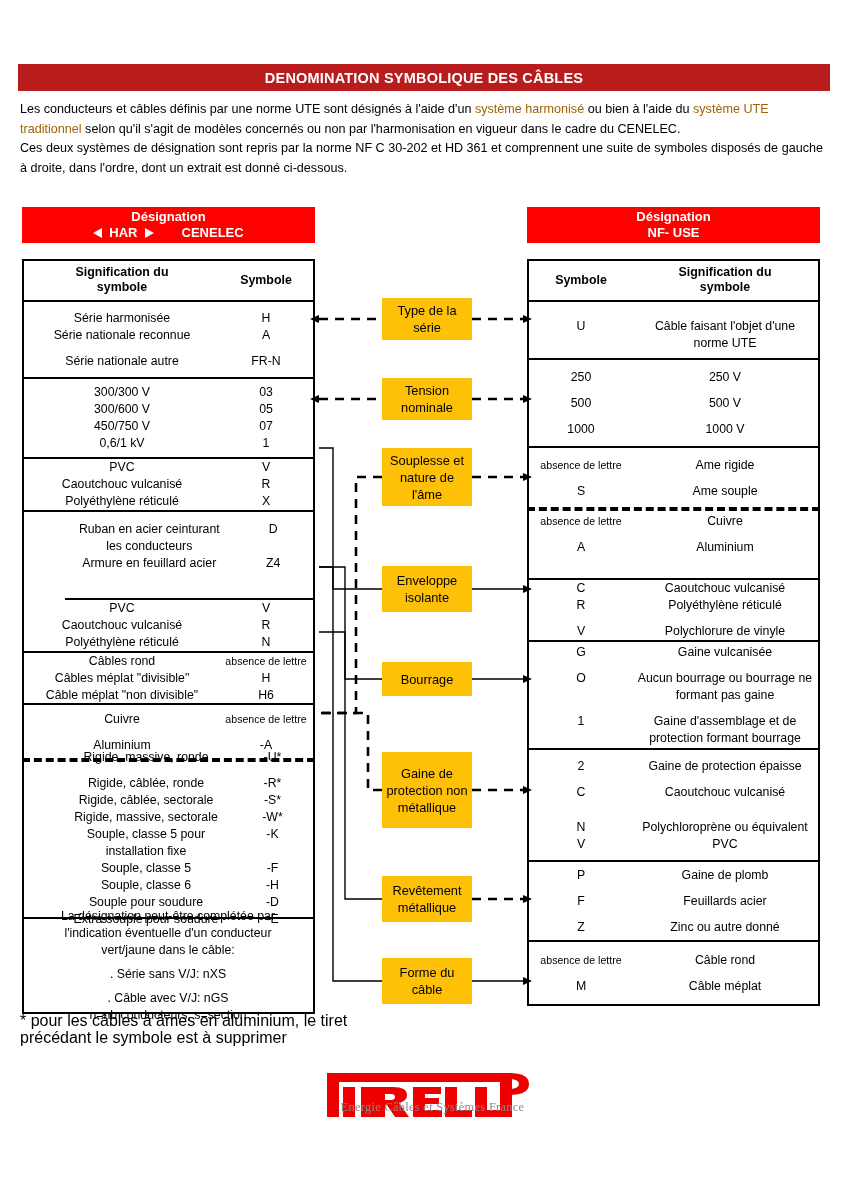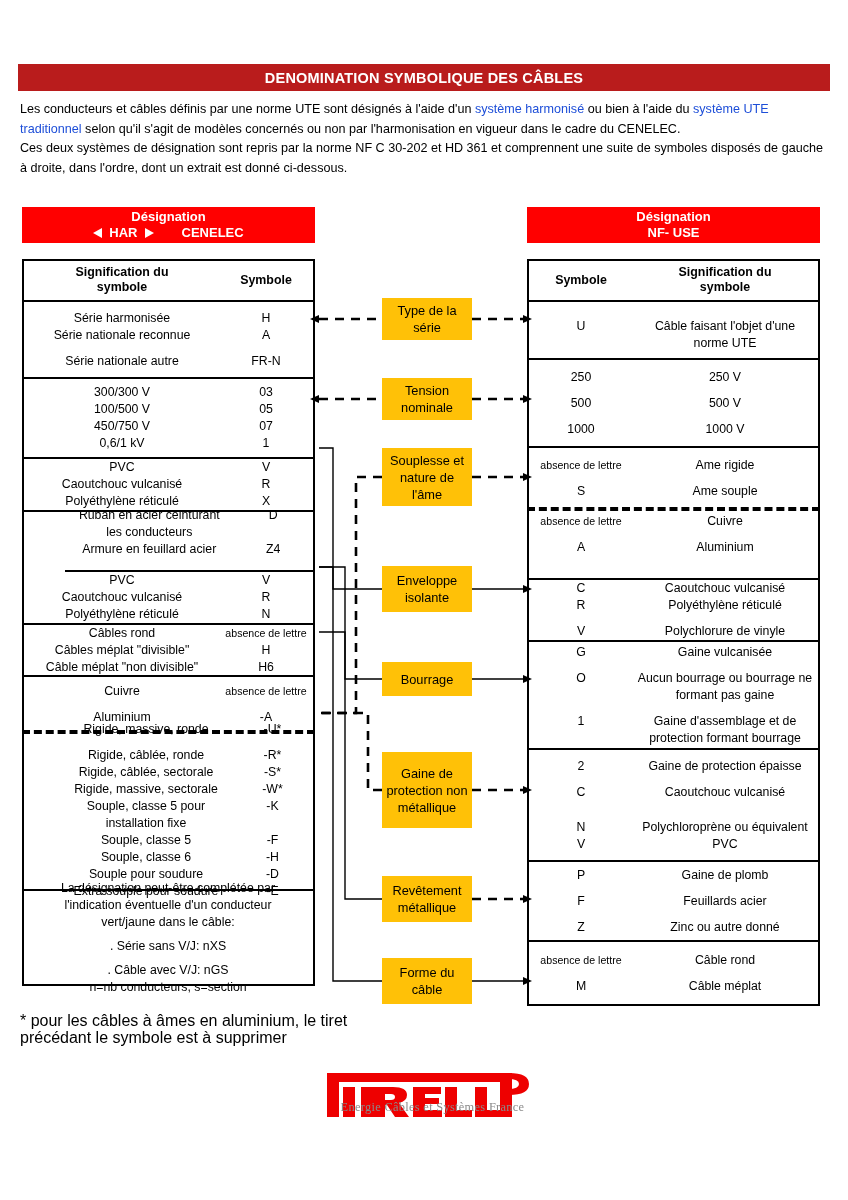"système harmonisé" .intro .red { color: #1d4ed8 -> #a16207 }
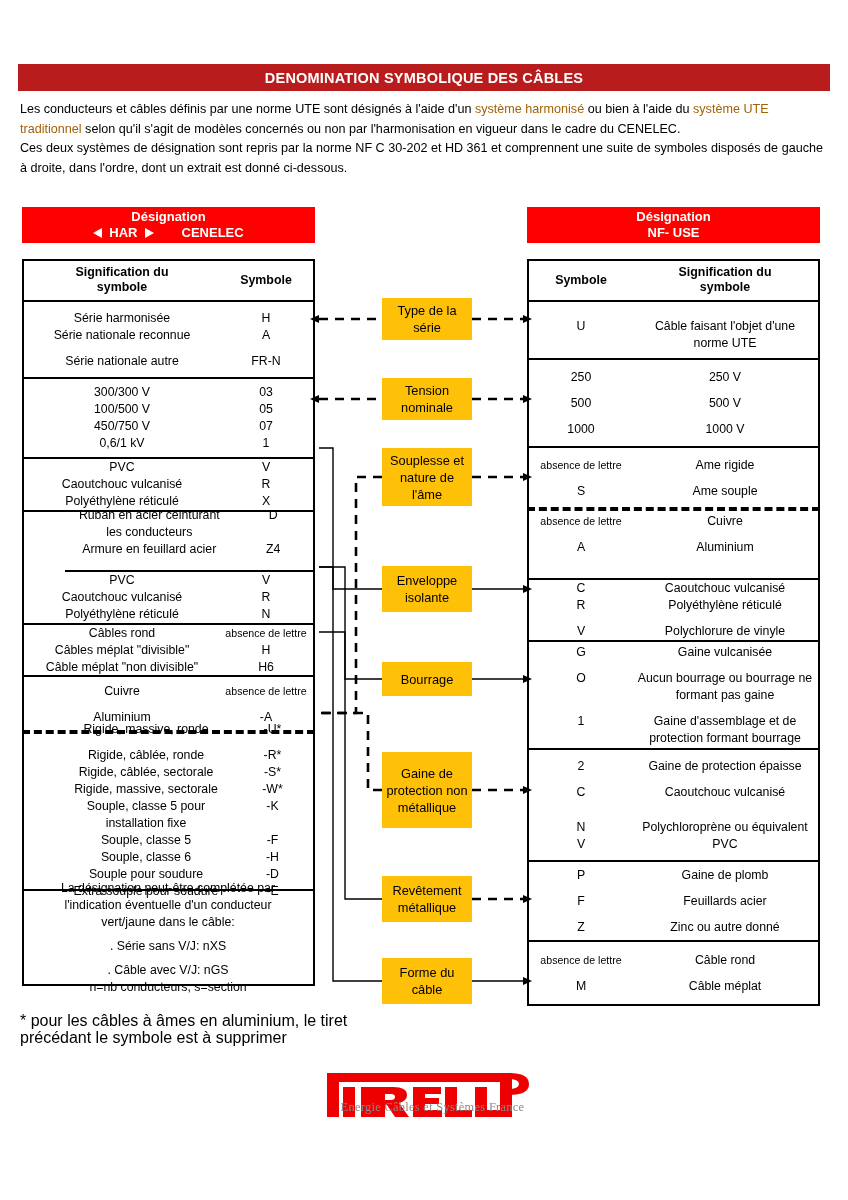"100/500 V" div.c { text: 100/500 -> 300/600 }
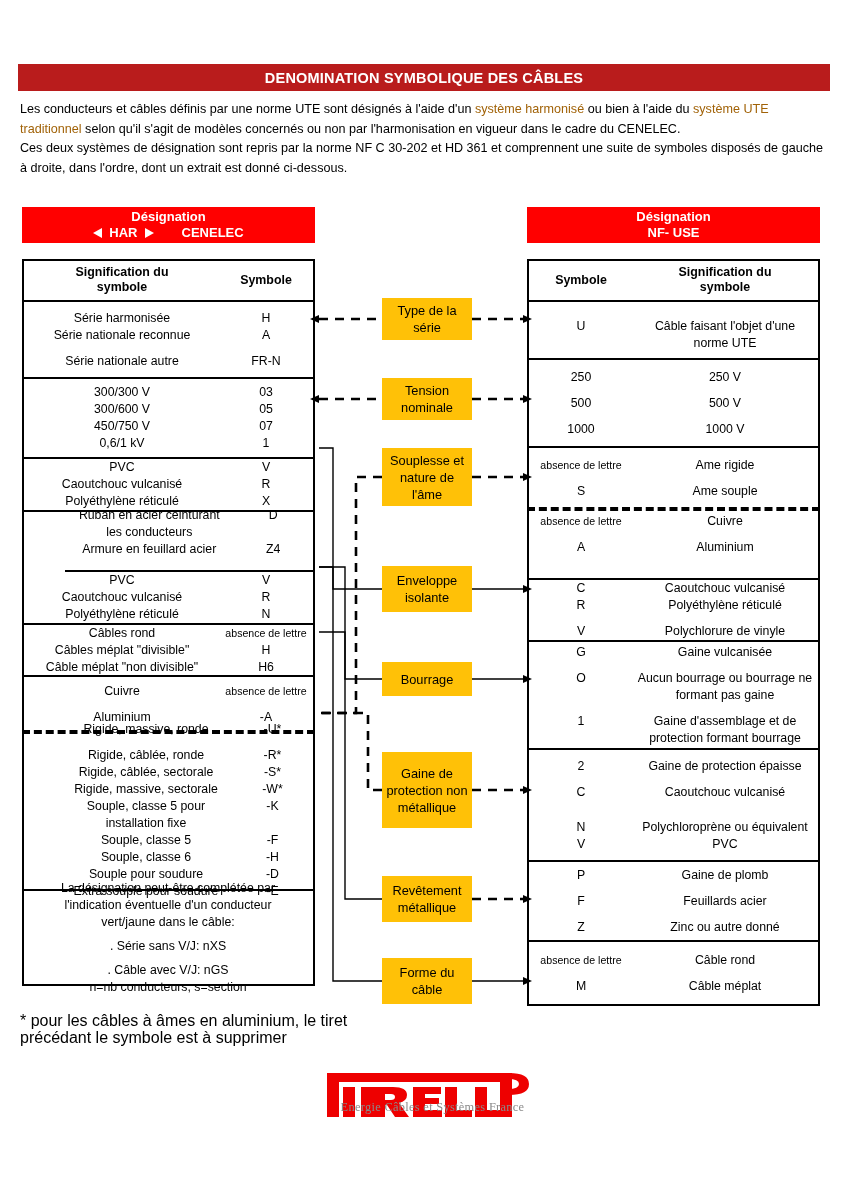"Ruban en acier ceinturant" div.grp { height: 60px -> 88px }
